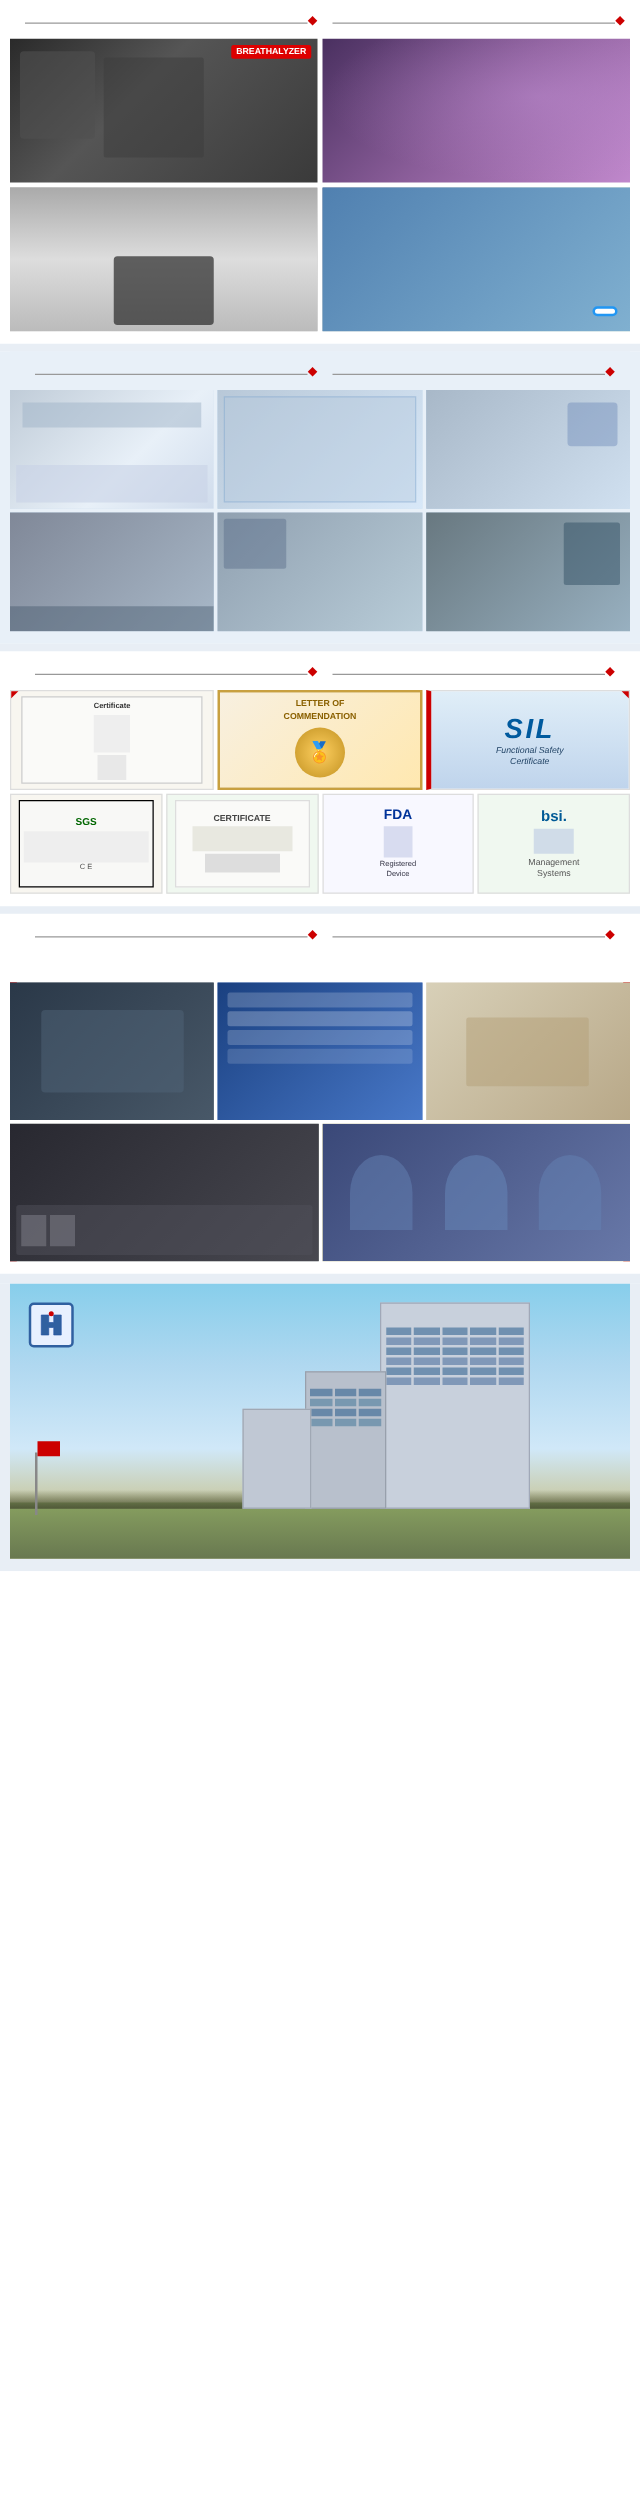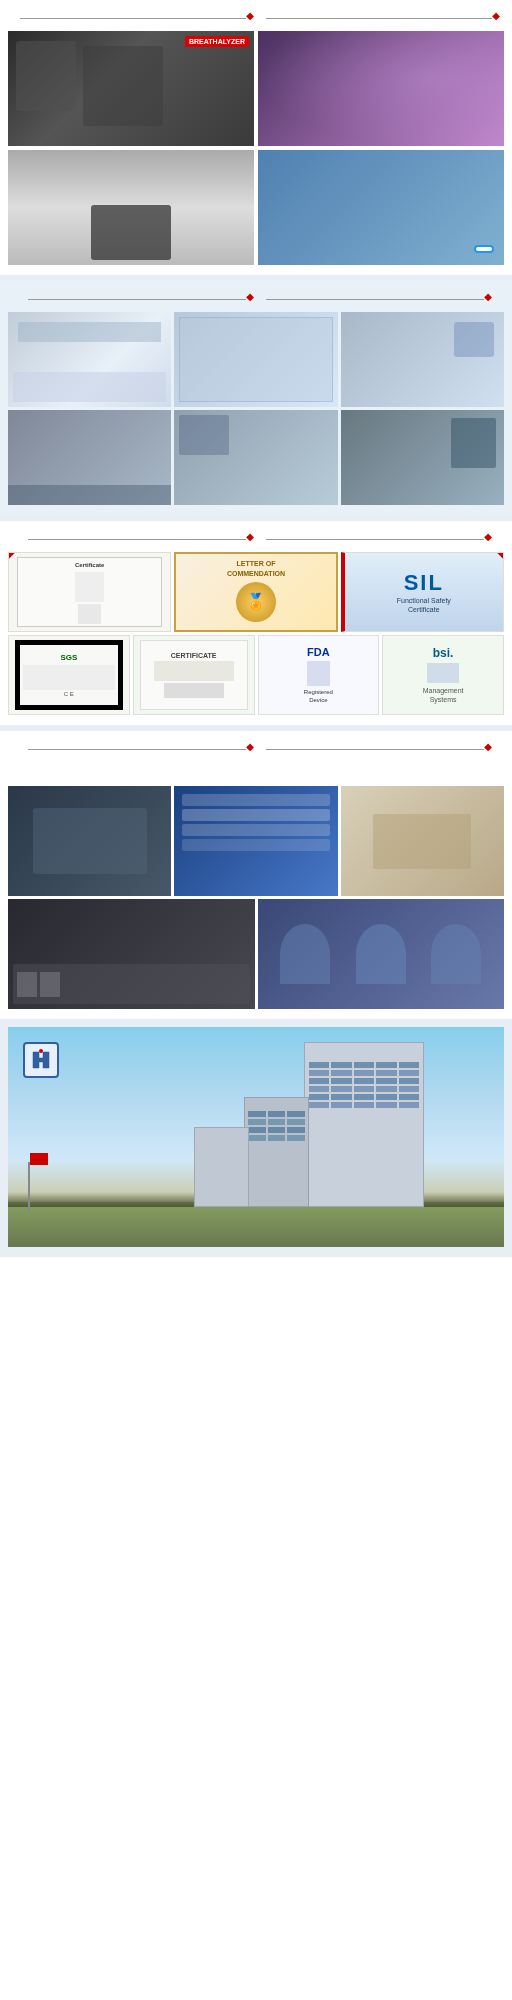"SIL" div.cert-cell { font-style: none -> italic }
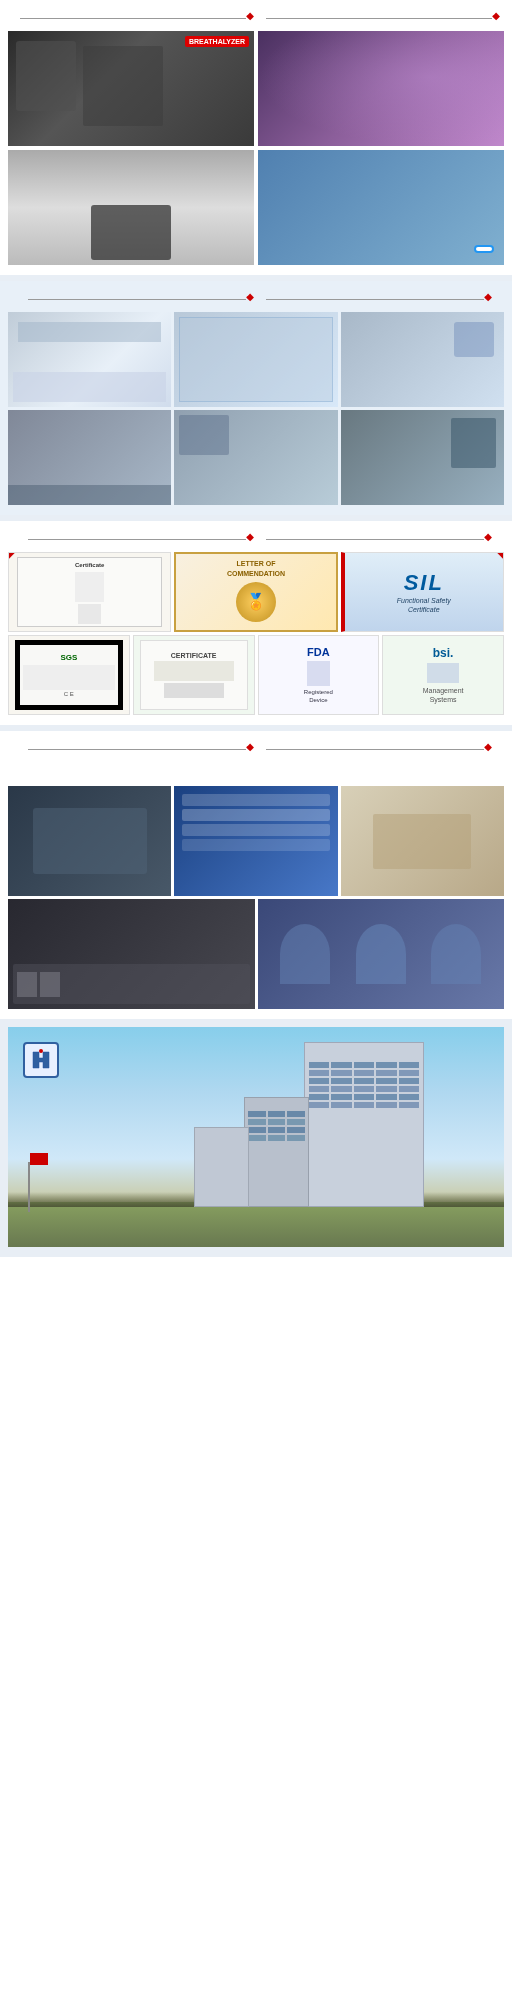"SGS" div { border: 5px solid #000000 -> 1px solid #000000 }
